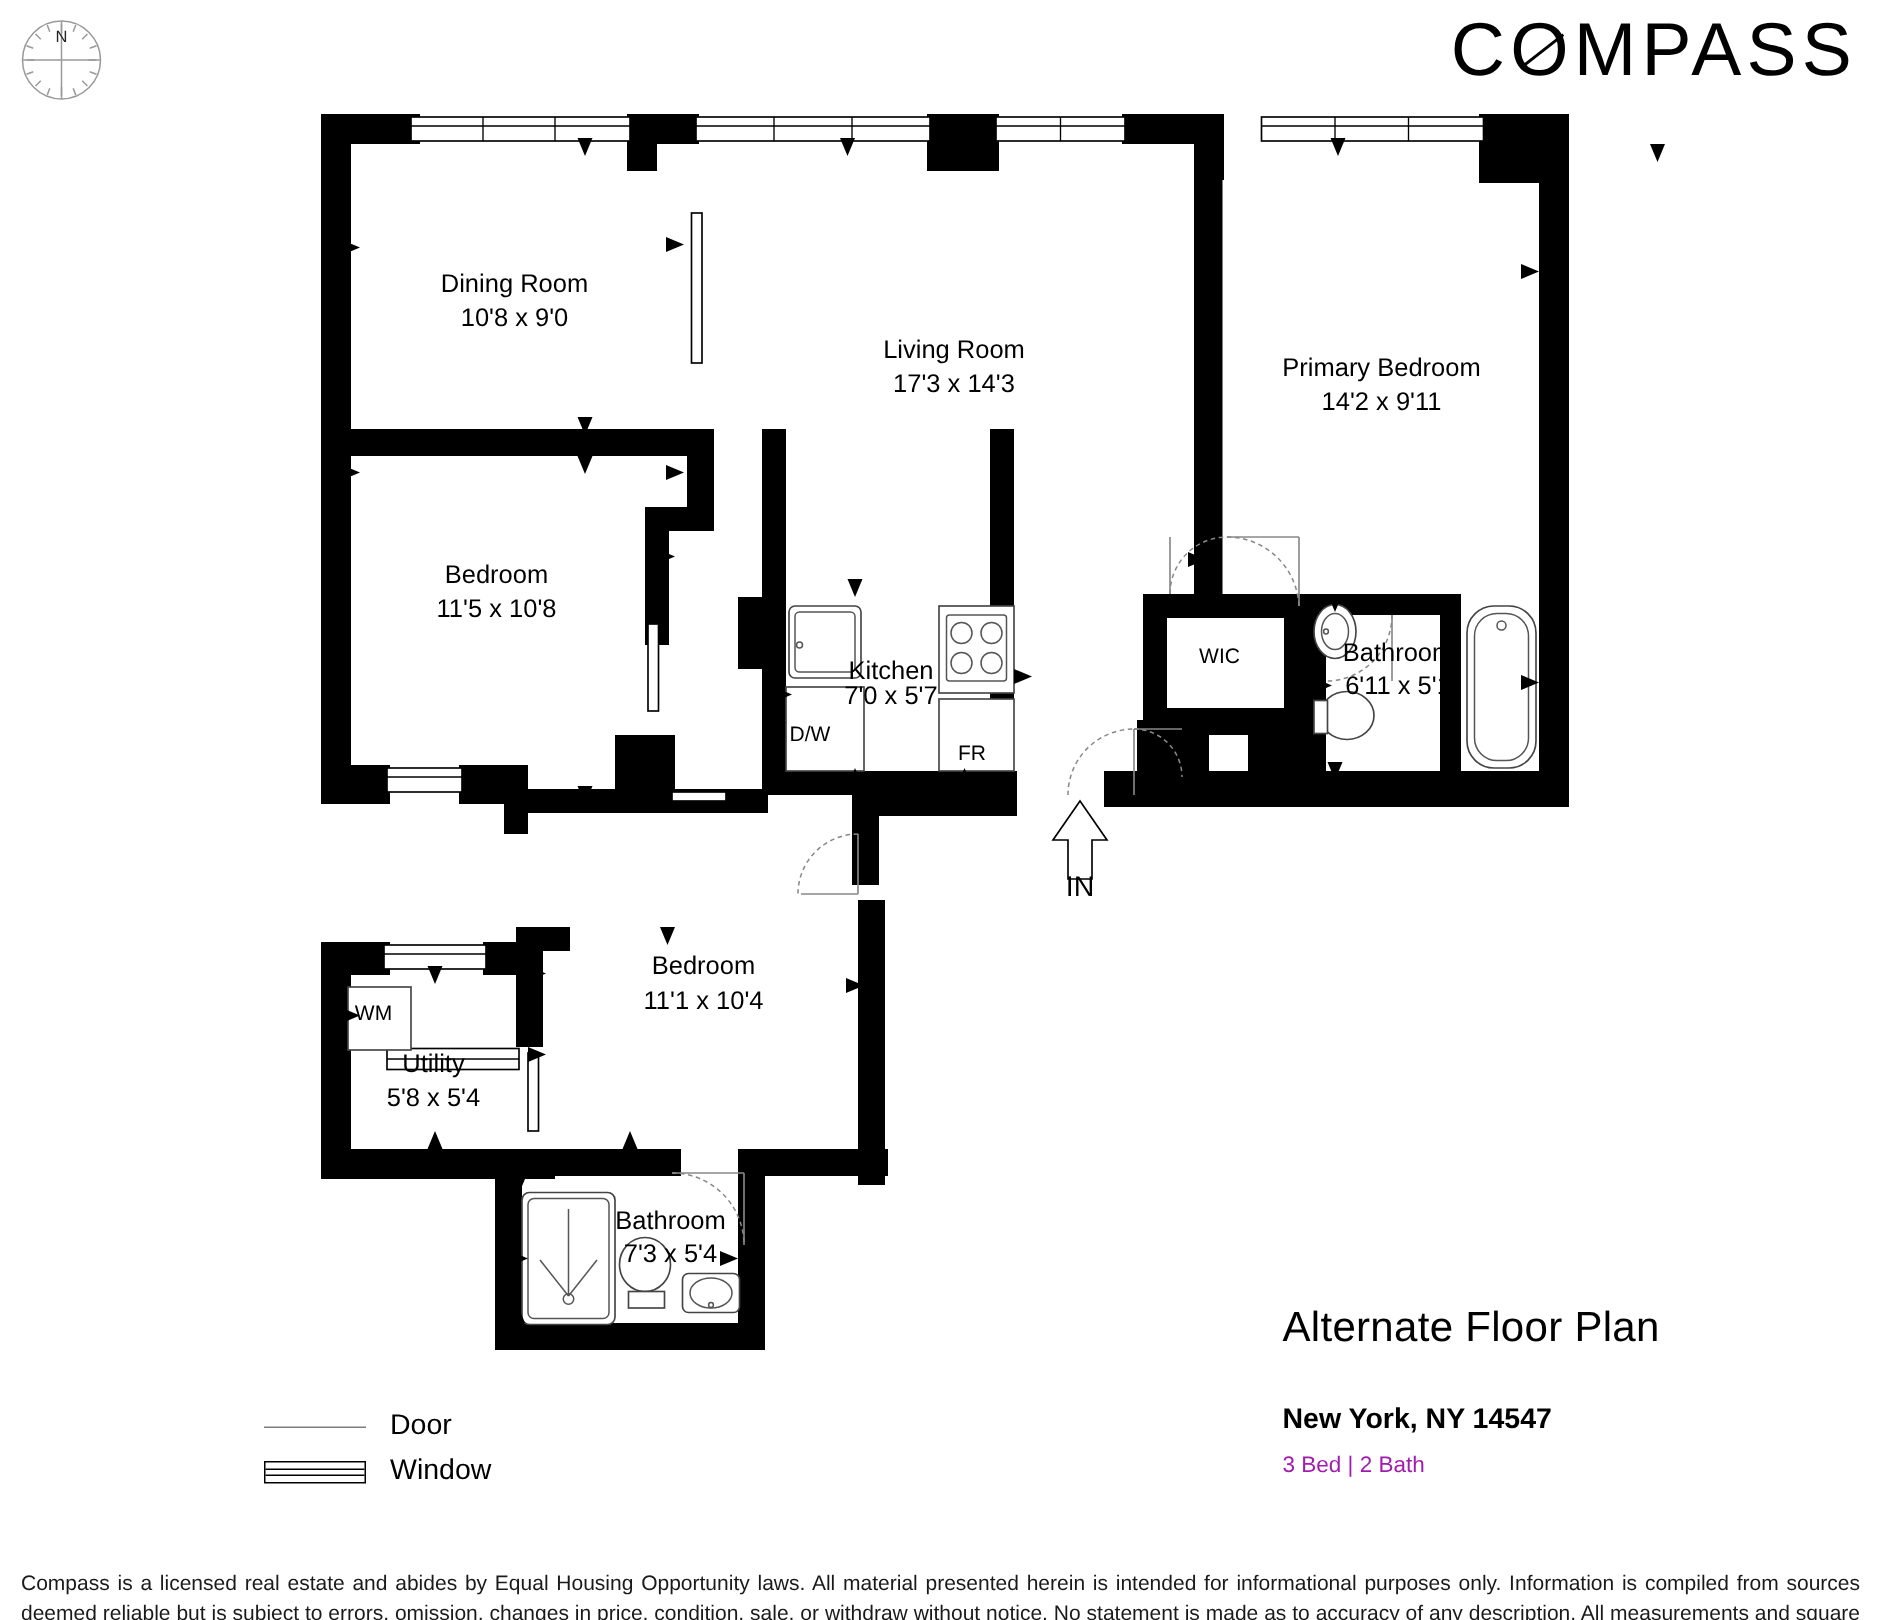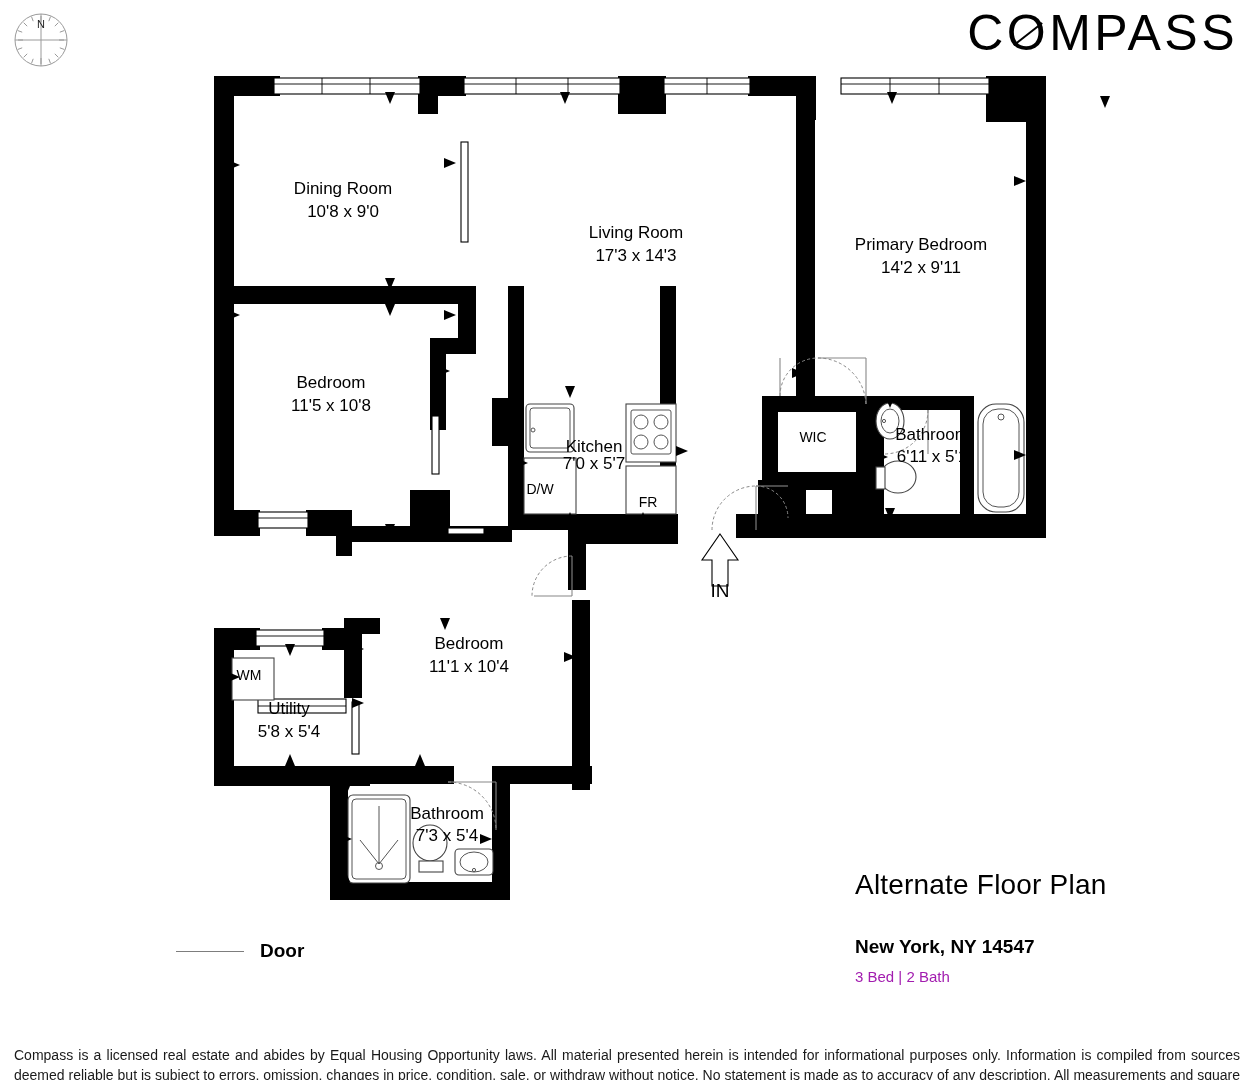"Door" #legend { font-weight: bold -> none }
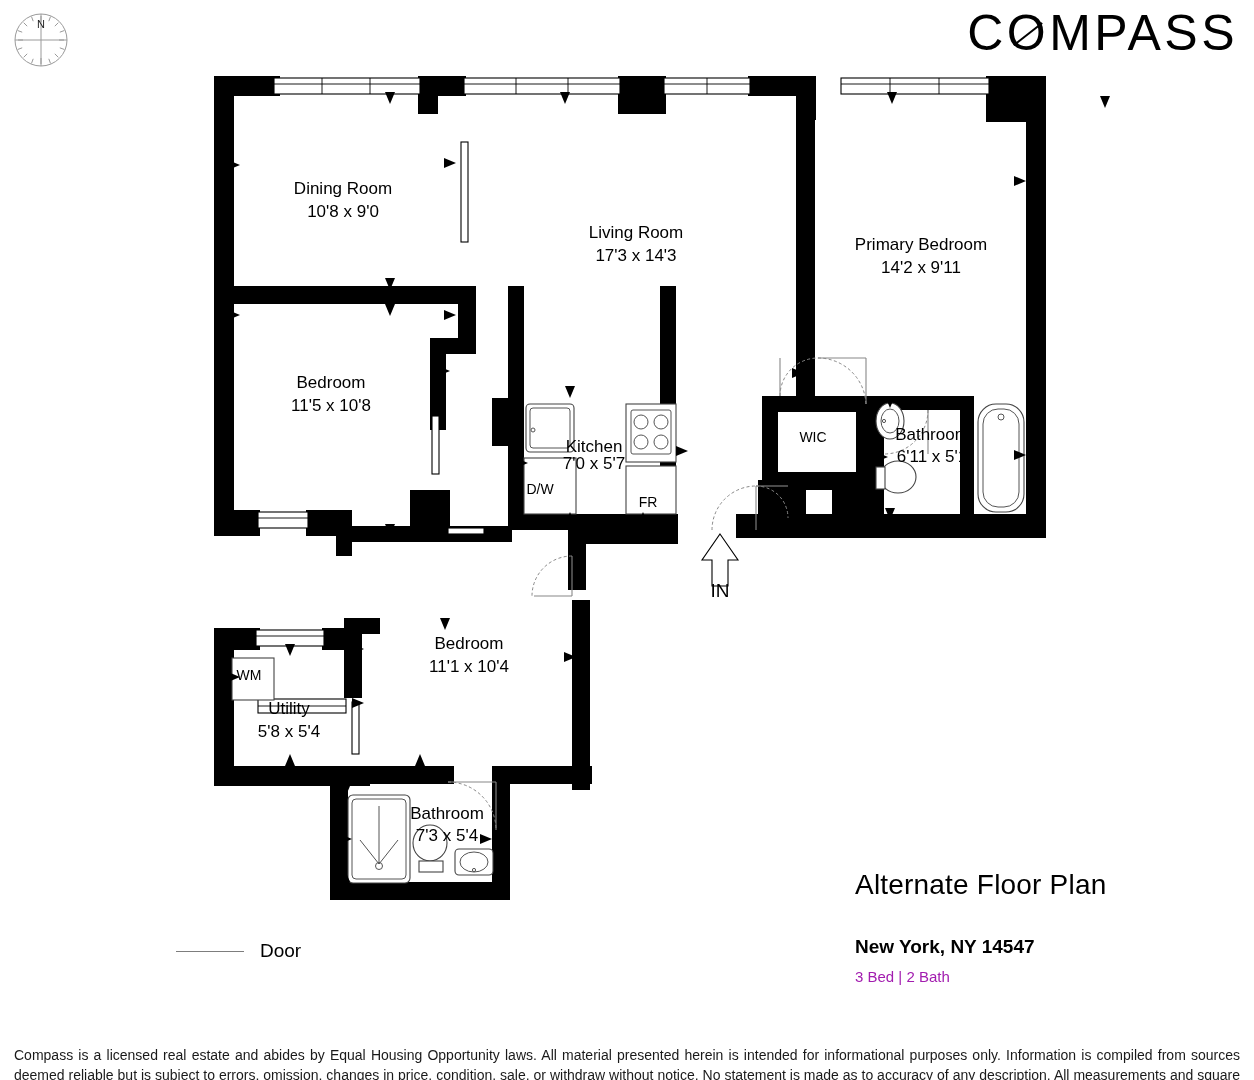"Window" div.legend-row { html: none -> <div> <span> <span></span> </span> <span>Window</span> </div> }
